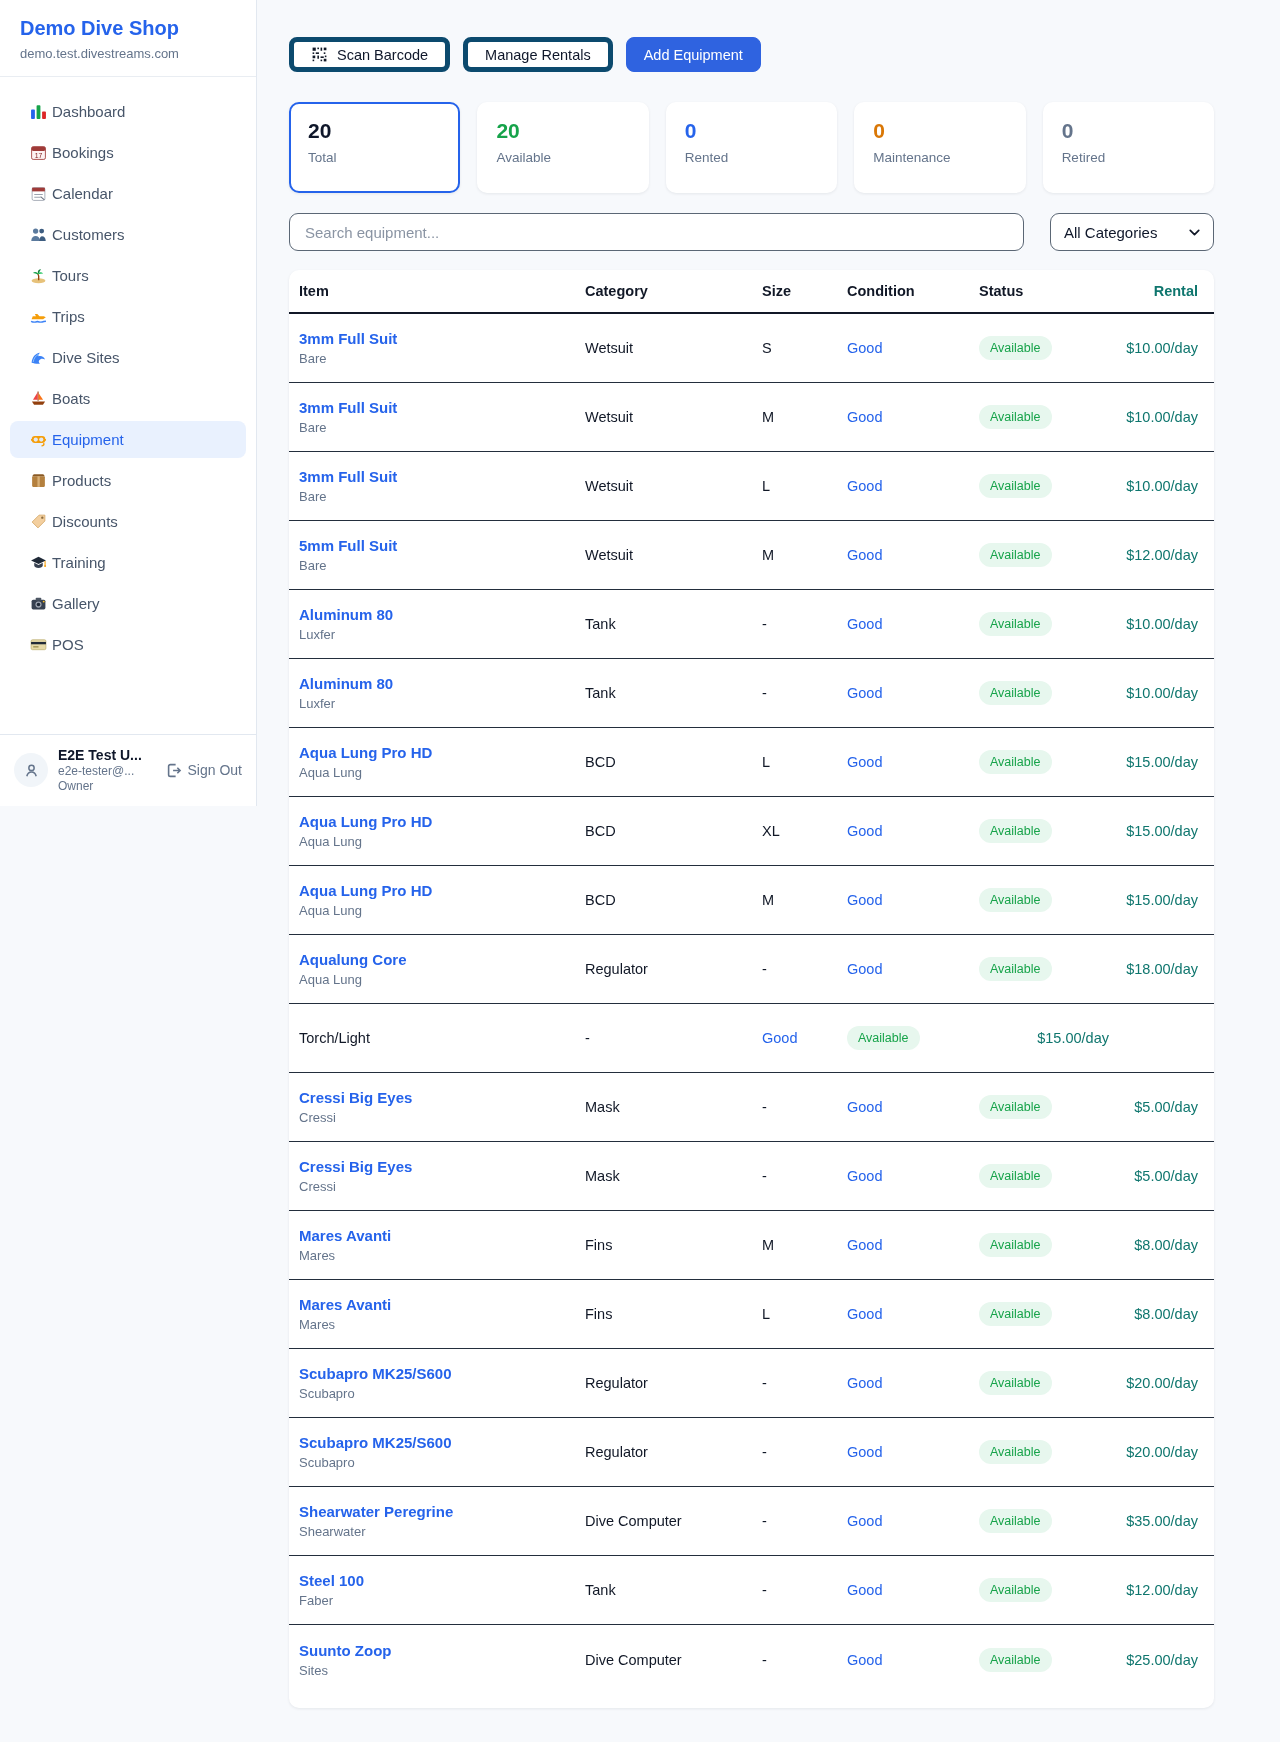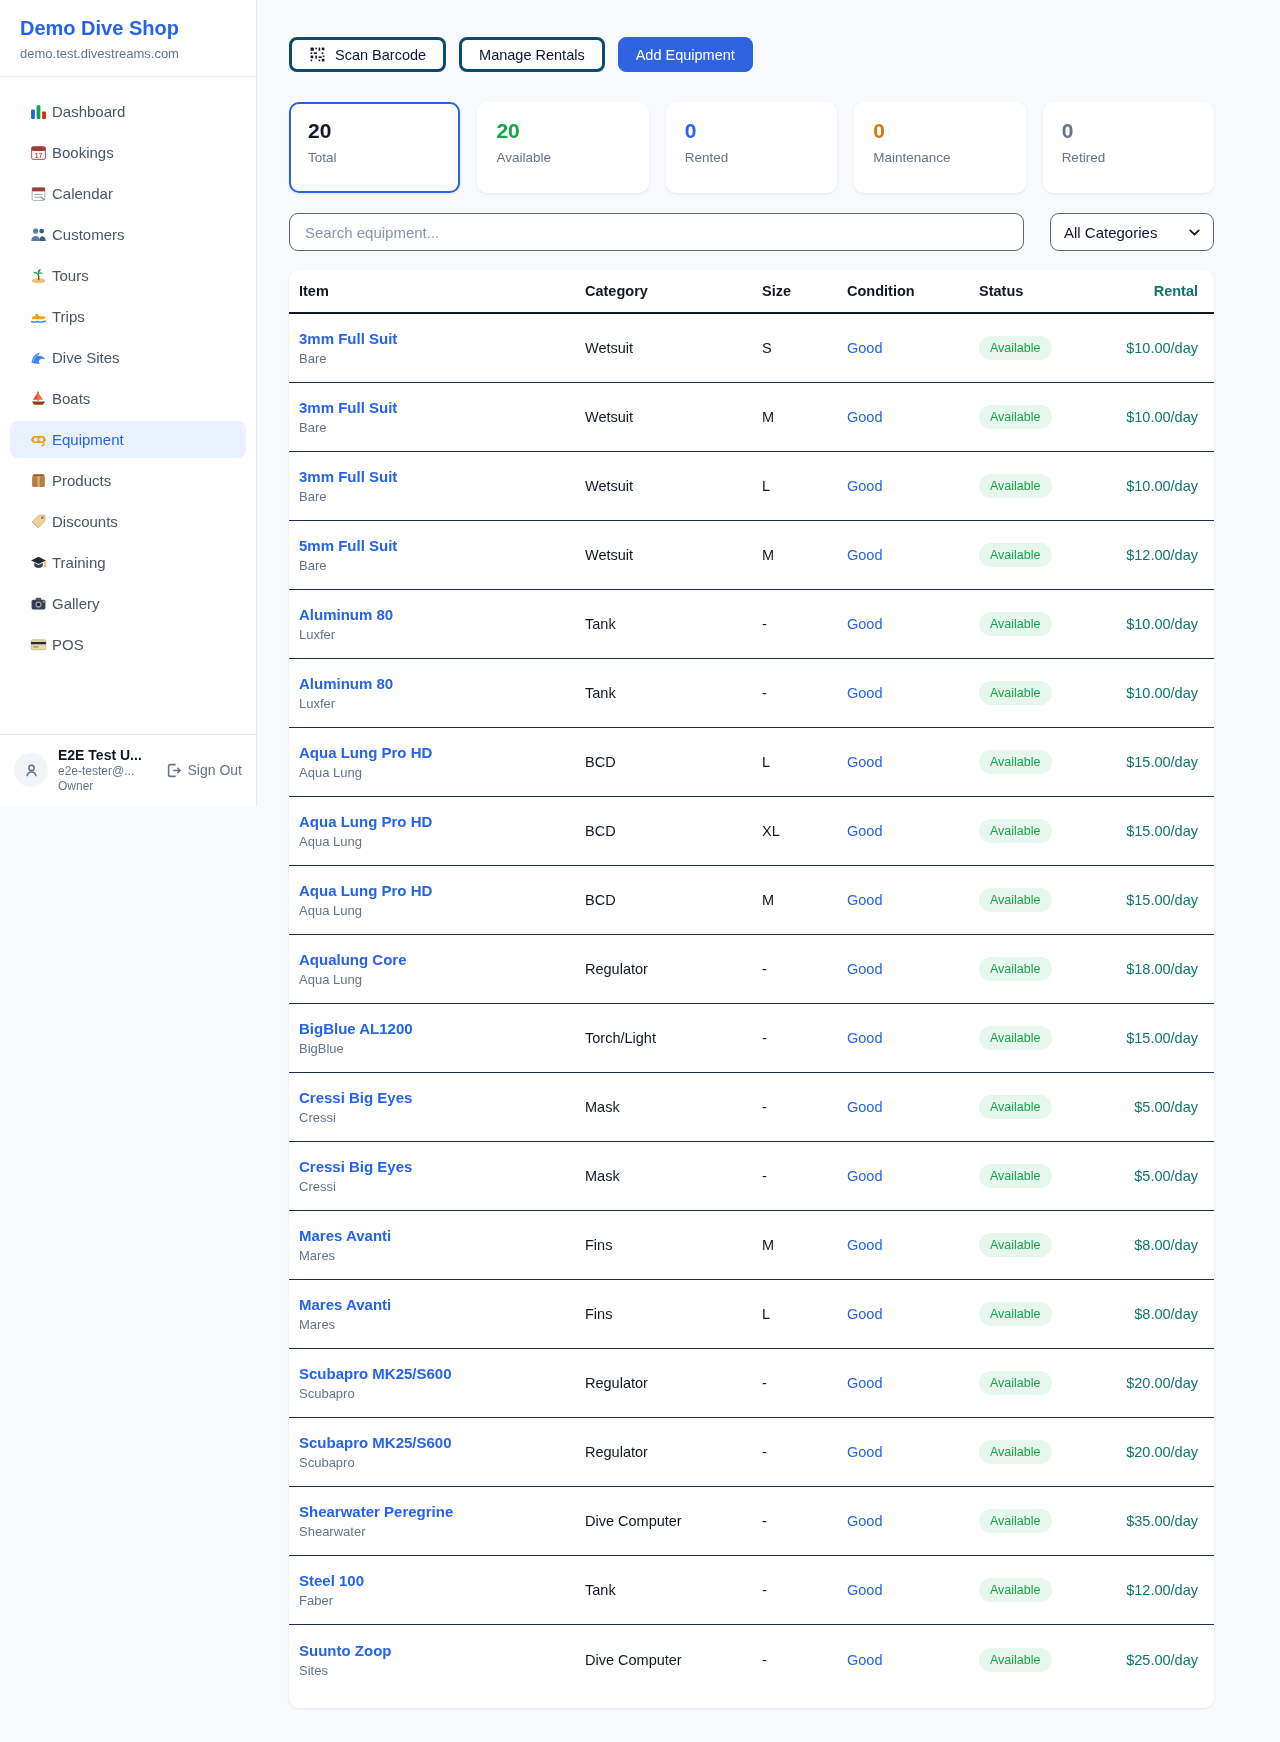"Scan Barcode" .btn { border: 3px solid #0c4a6e -> 5px solid #0c4a6e }
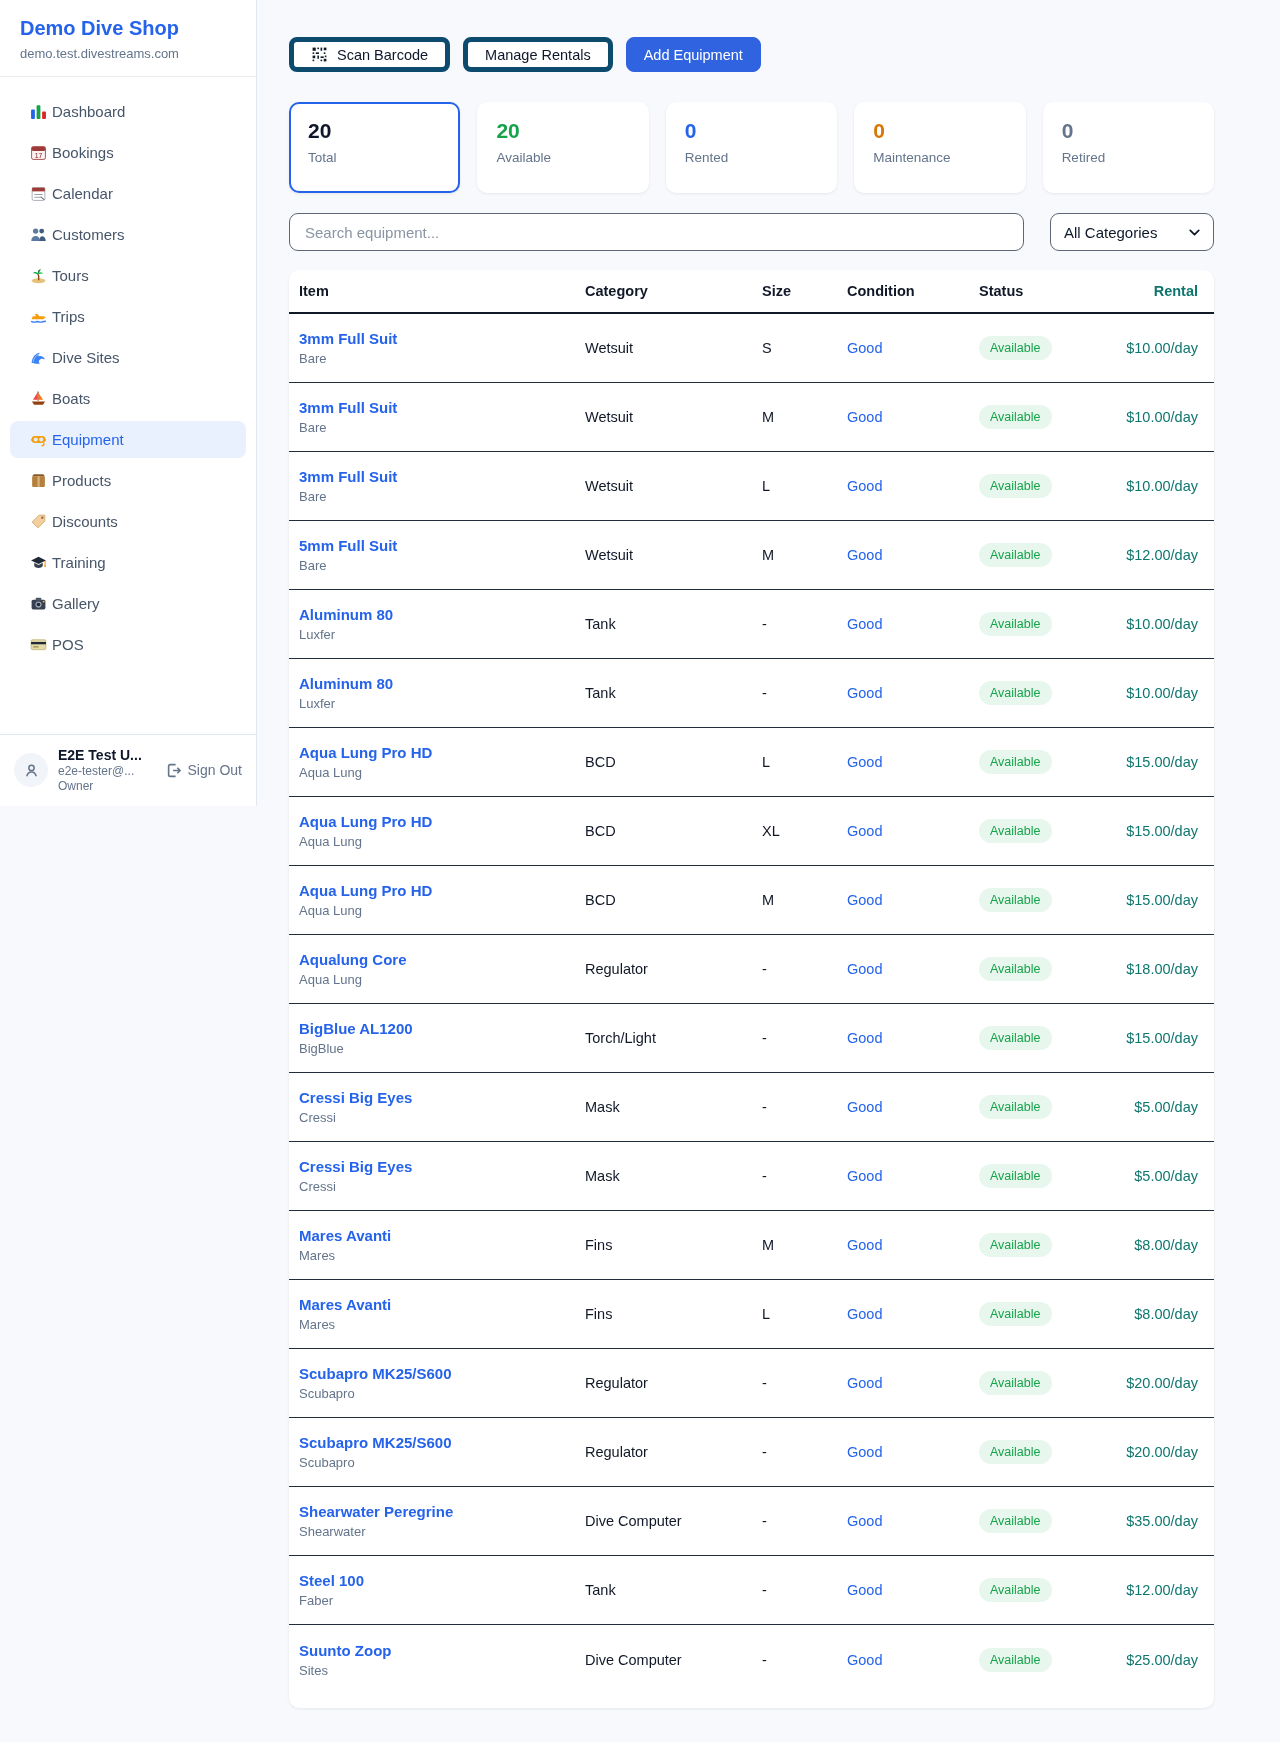"BigBlue AL1200" div.cell { html: <div> <div>BigBlue AL1200</div> <div>BigBlue</div> </div> -> none }
